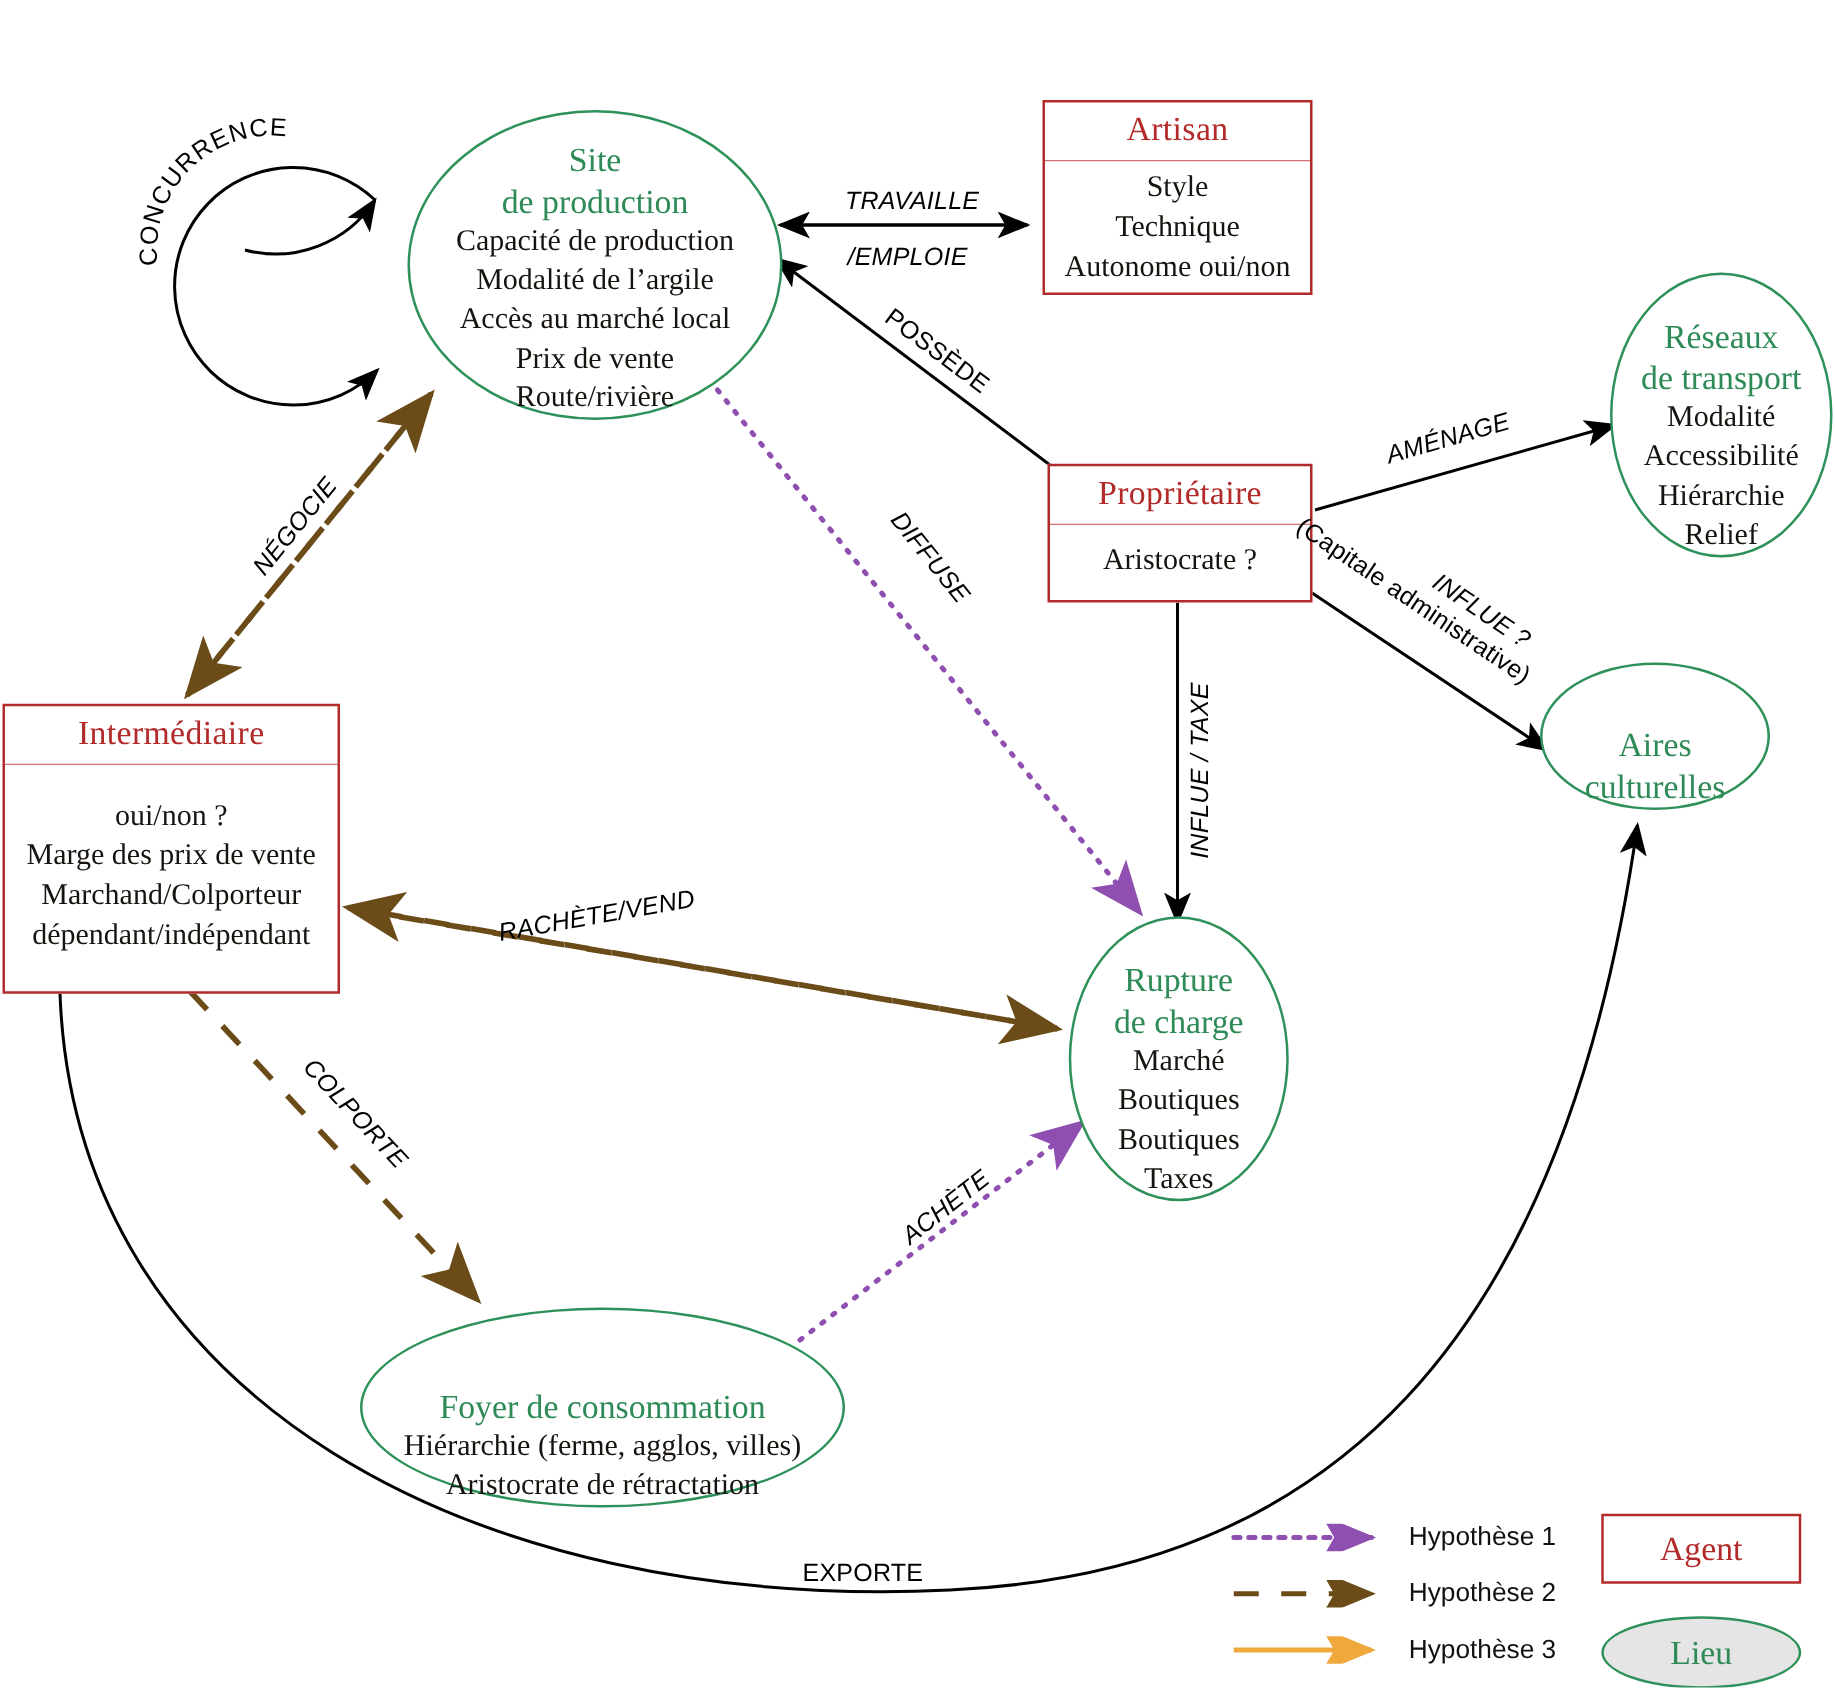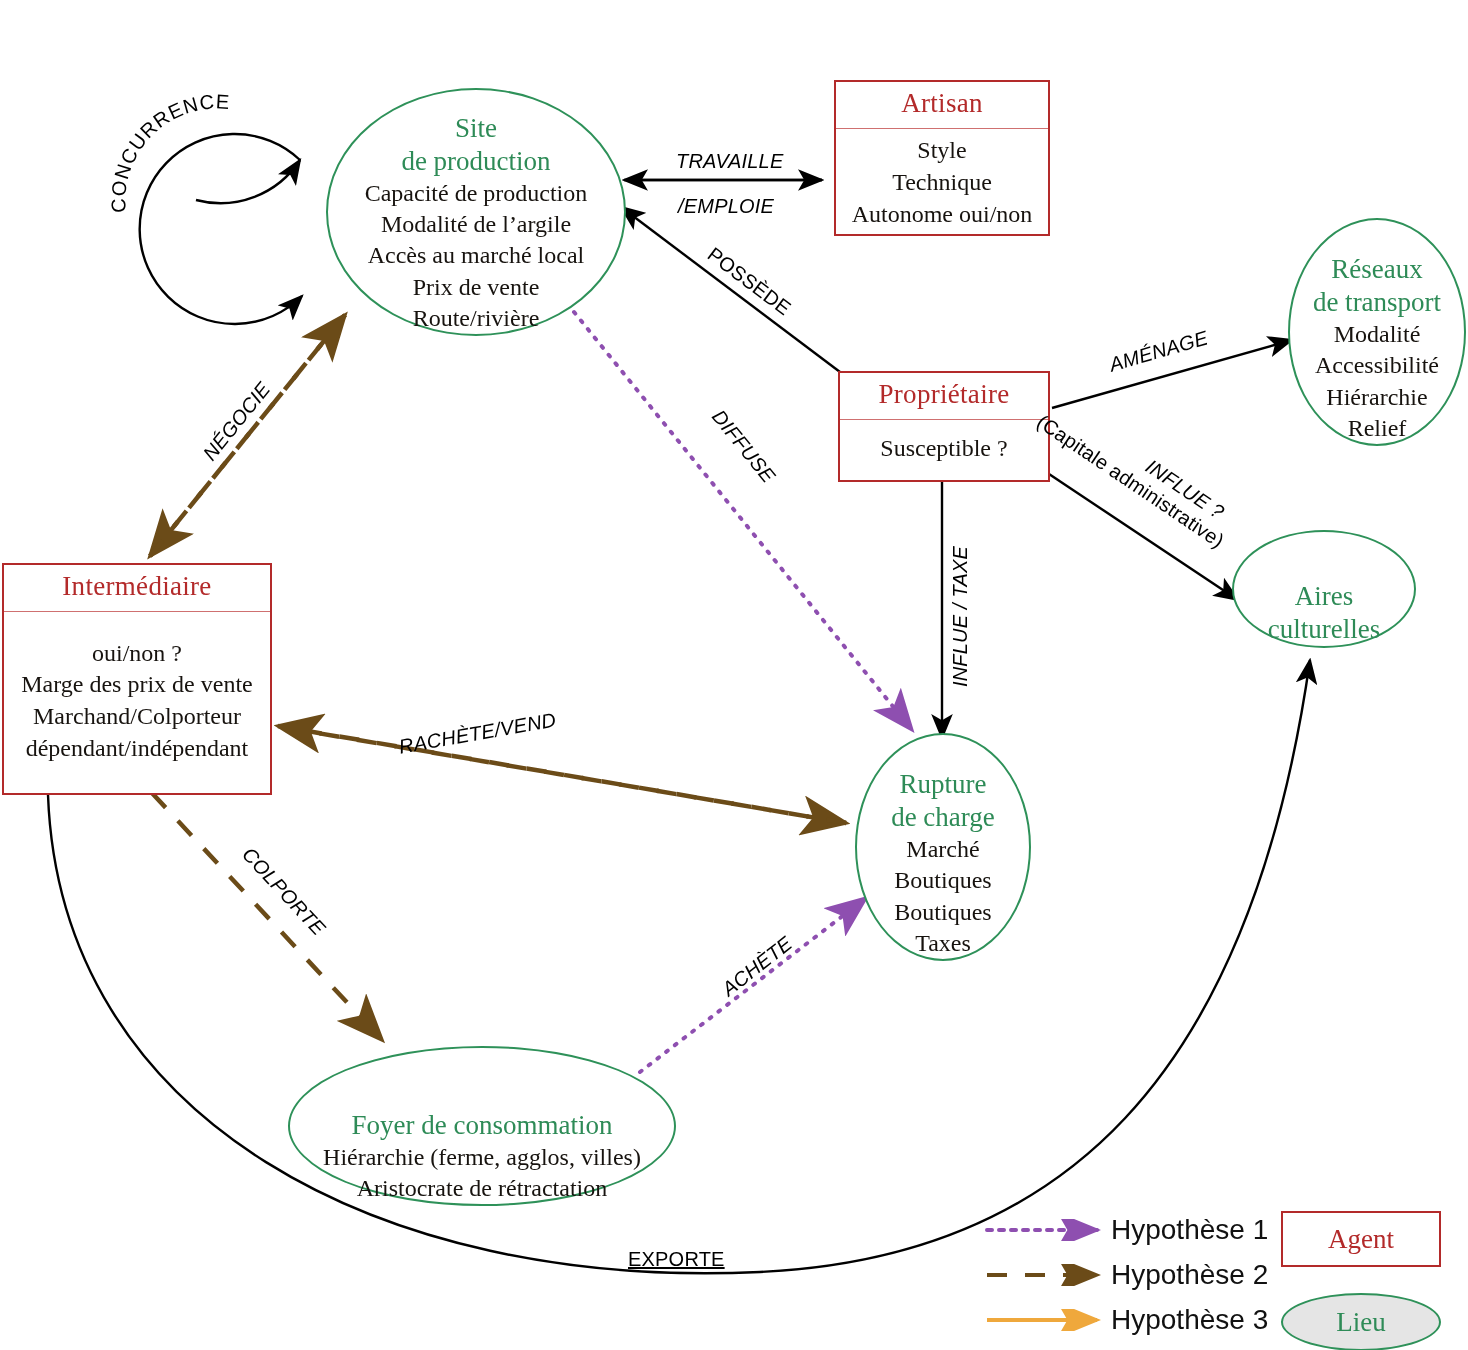"Susceptible ?" div { text: Susceptible -> Aristocrate }
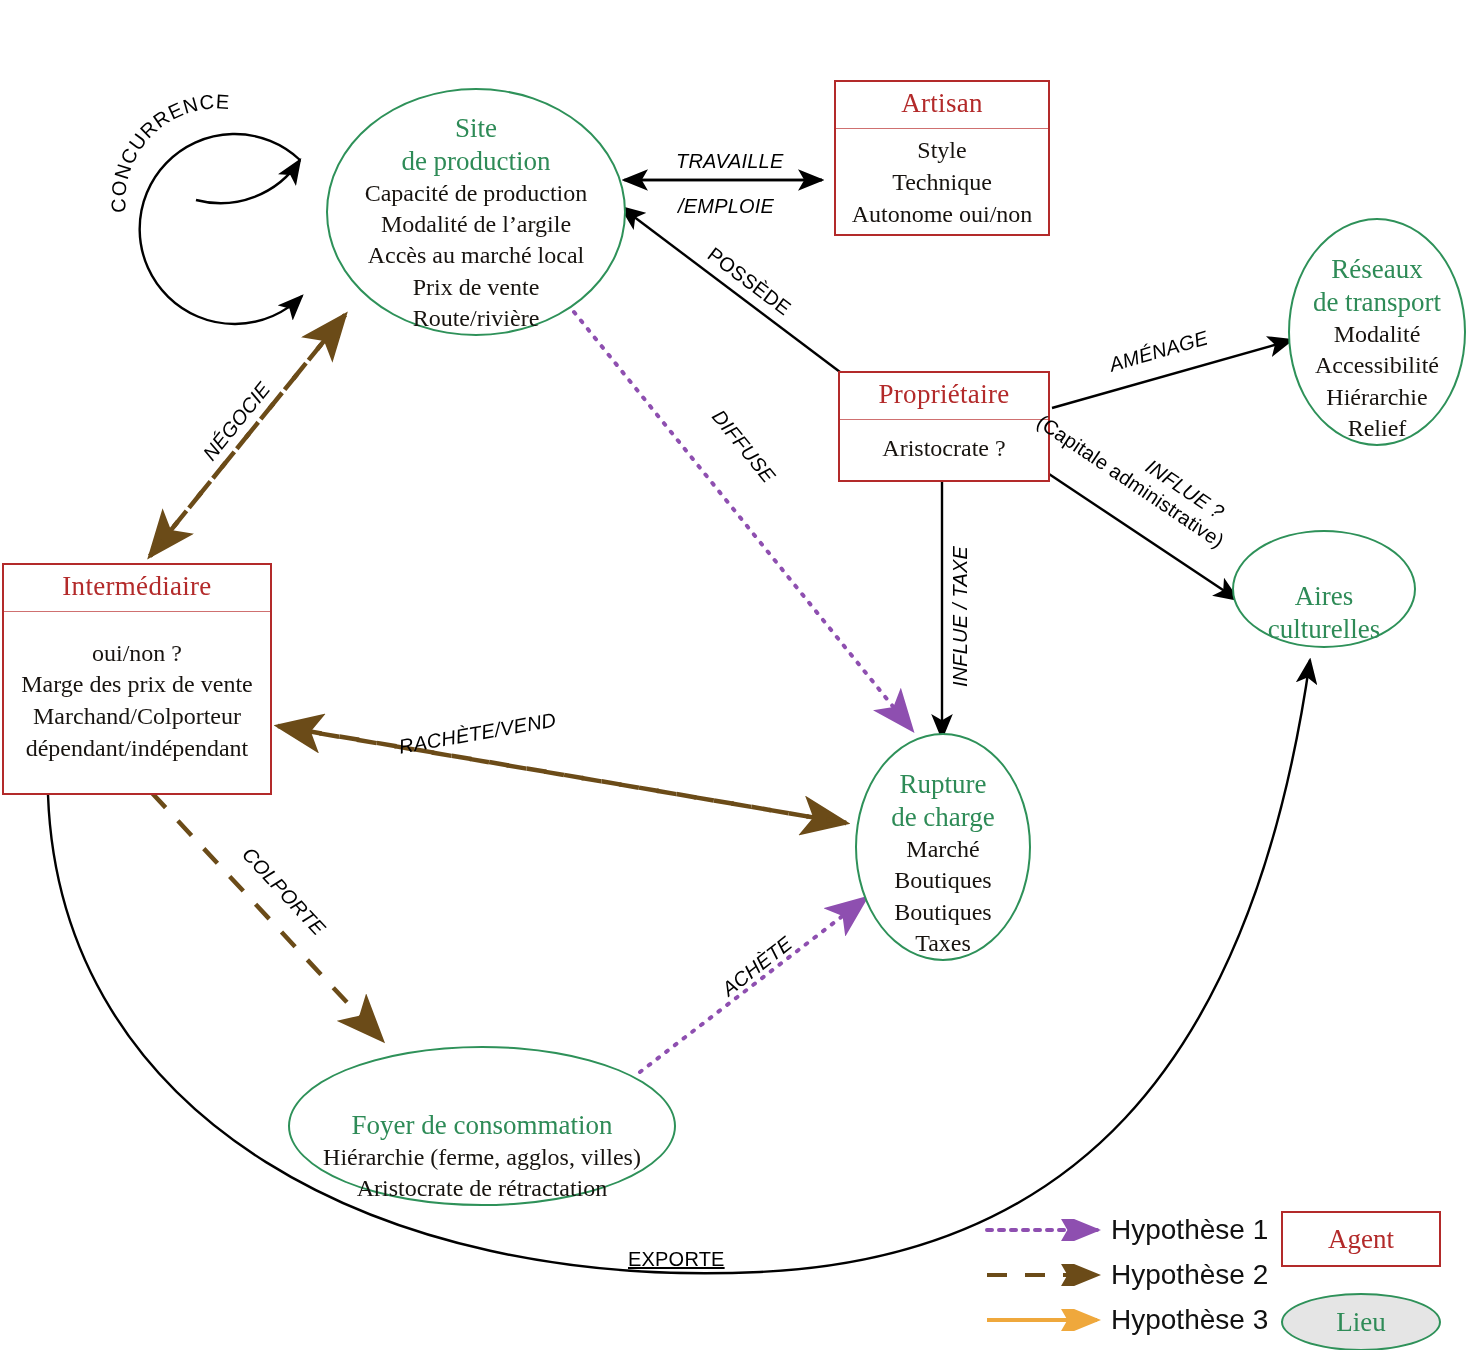"Hypothèse 1" .leg-label { font-size: 28px -> 21px; margin-left: 4px -> 20px }
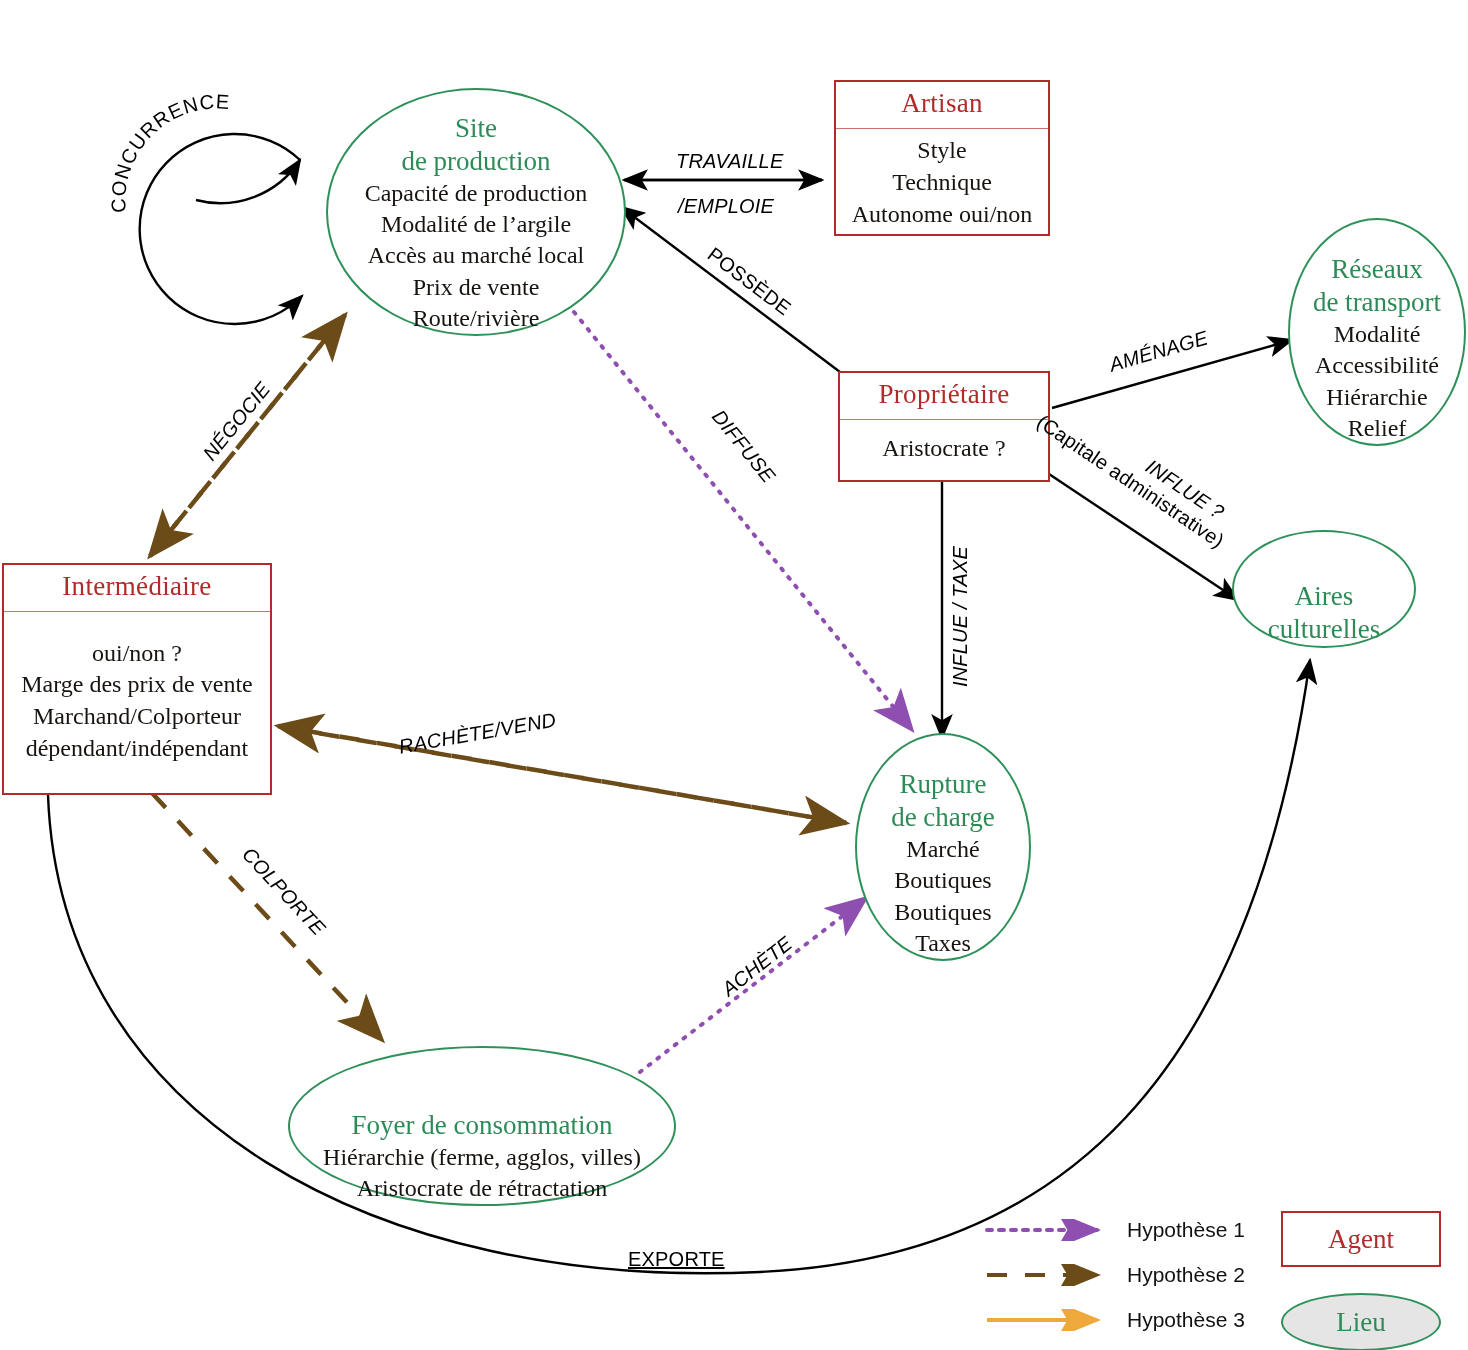"EXPORTE" div.elabel { left: 628px -> 642px; text-decoration: underline -> none }
